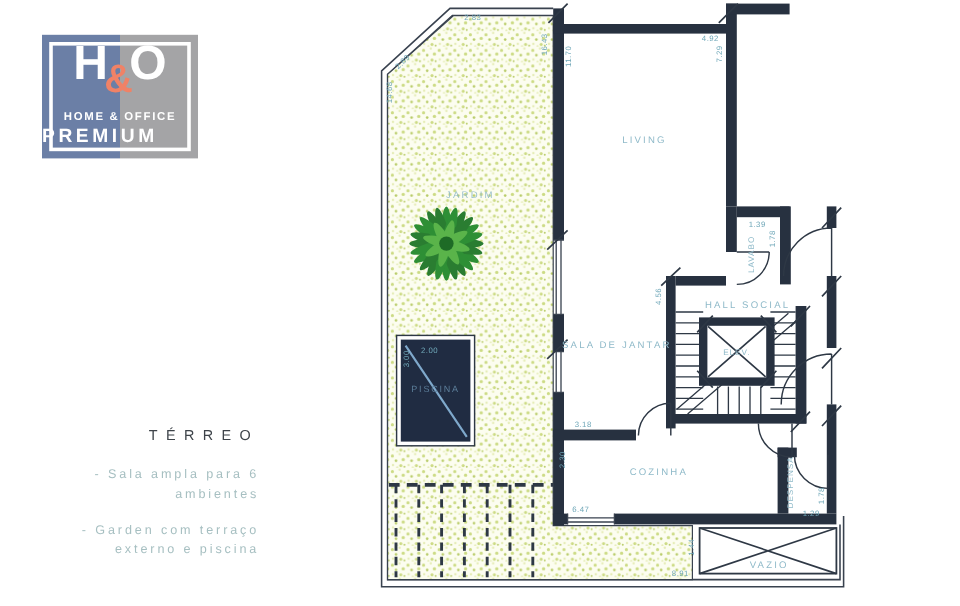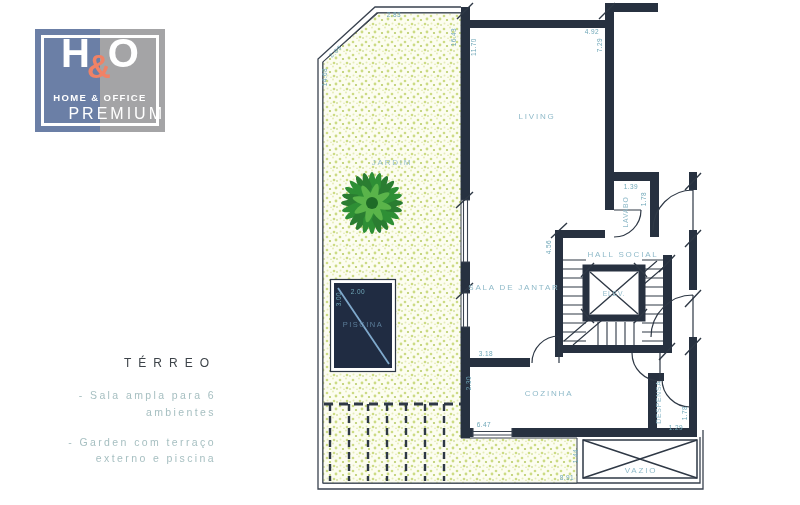"PREMIUM" .logo-tag { font-weight: 400 -> 700; text-align: right -> left }
